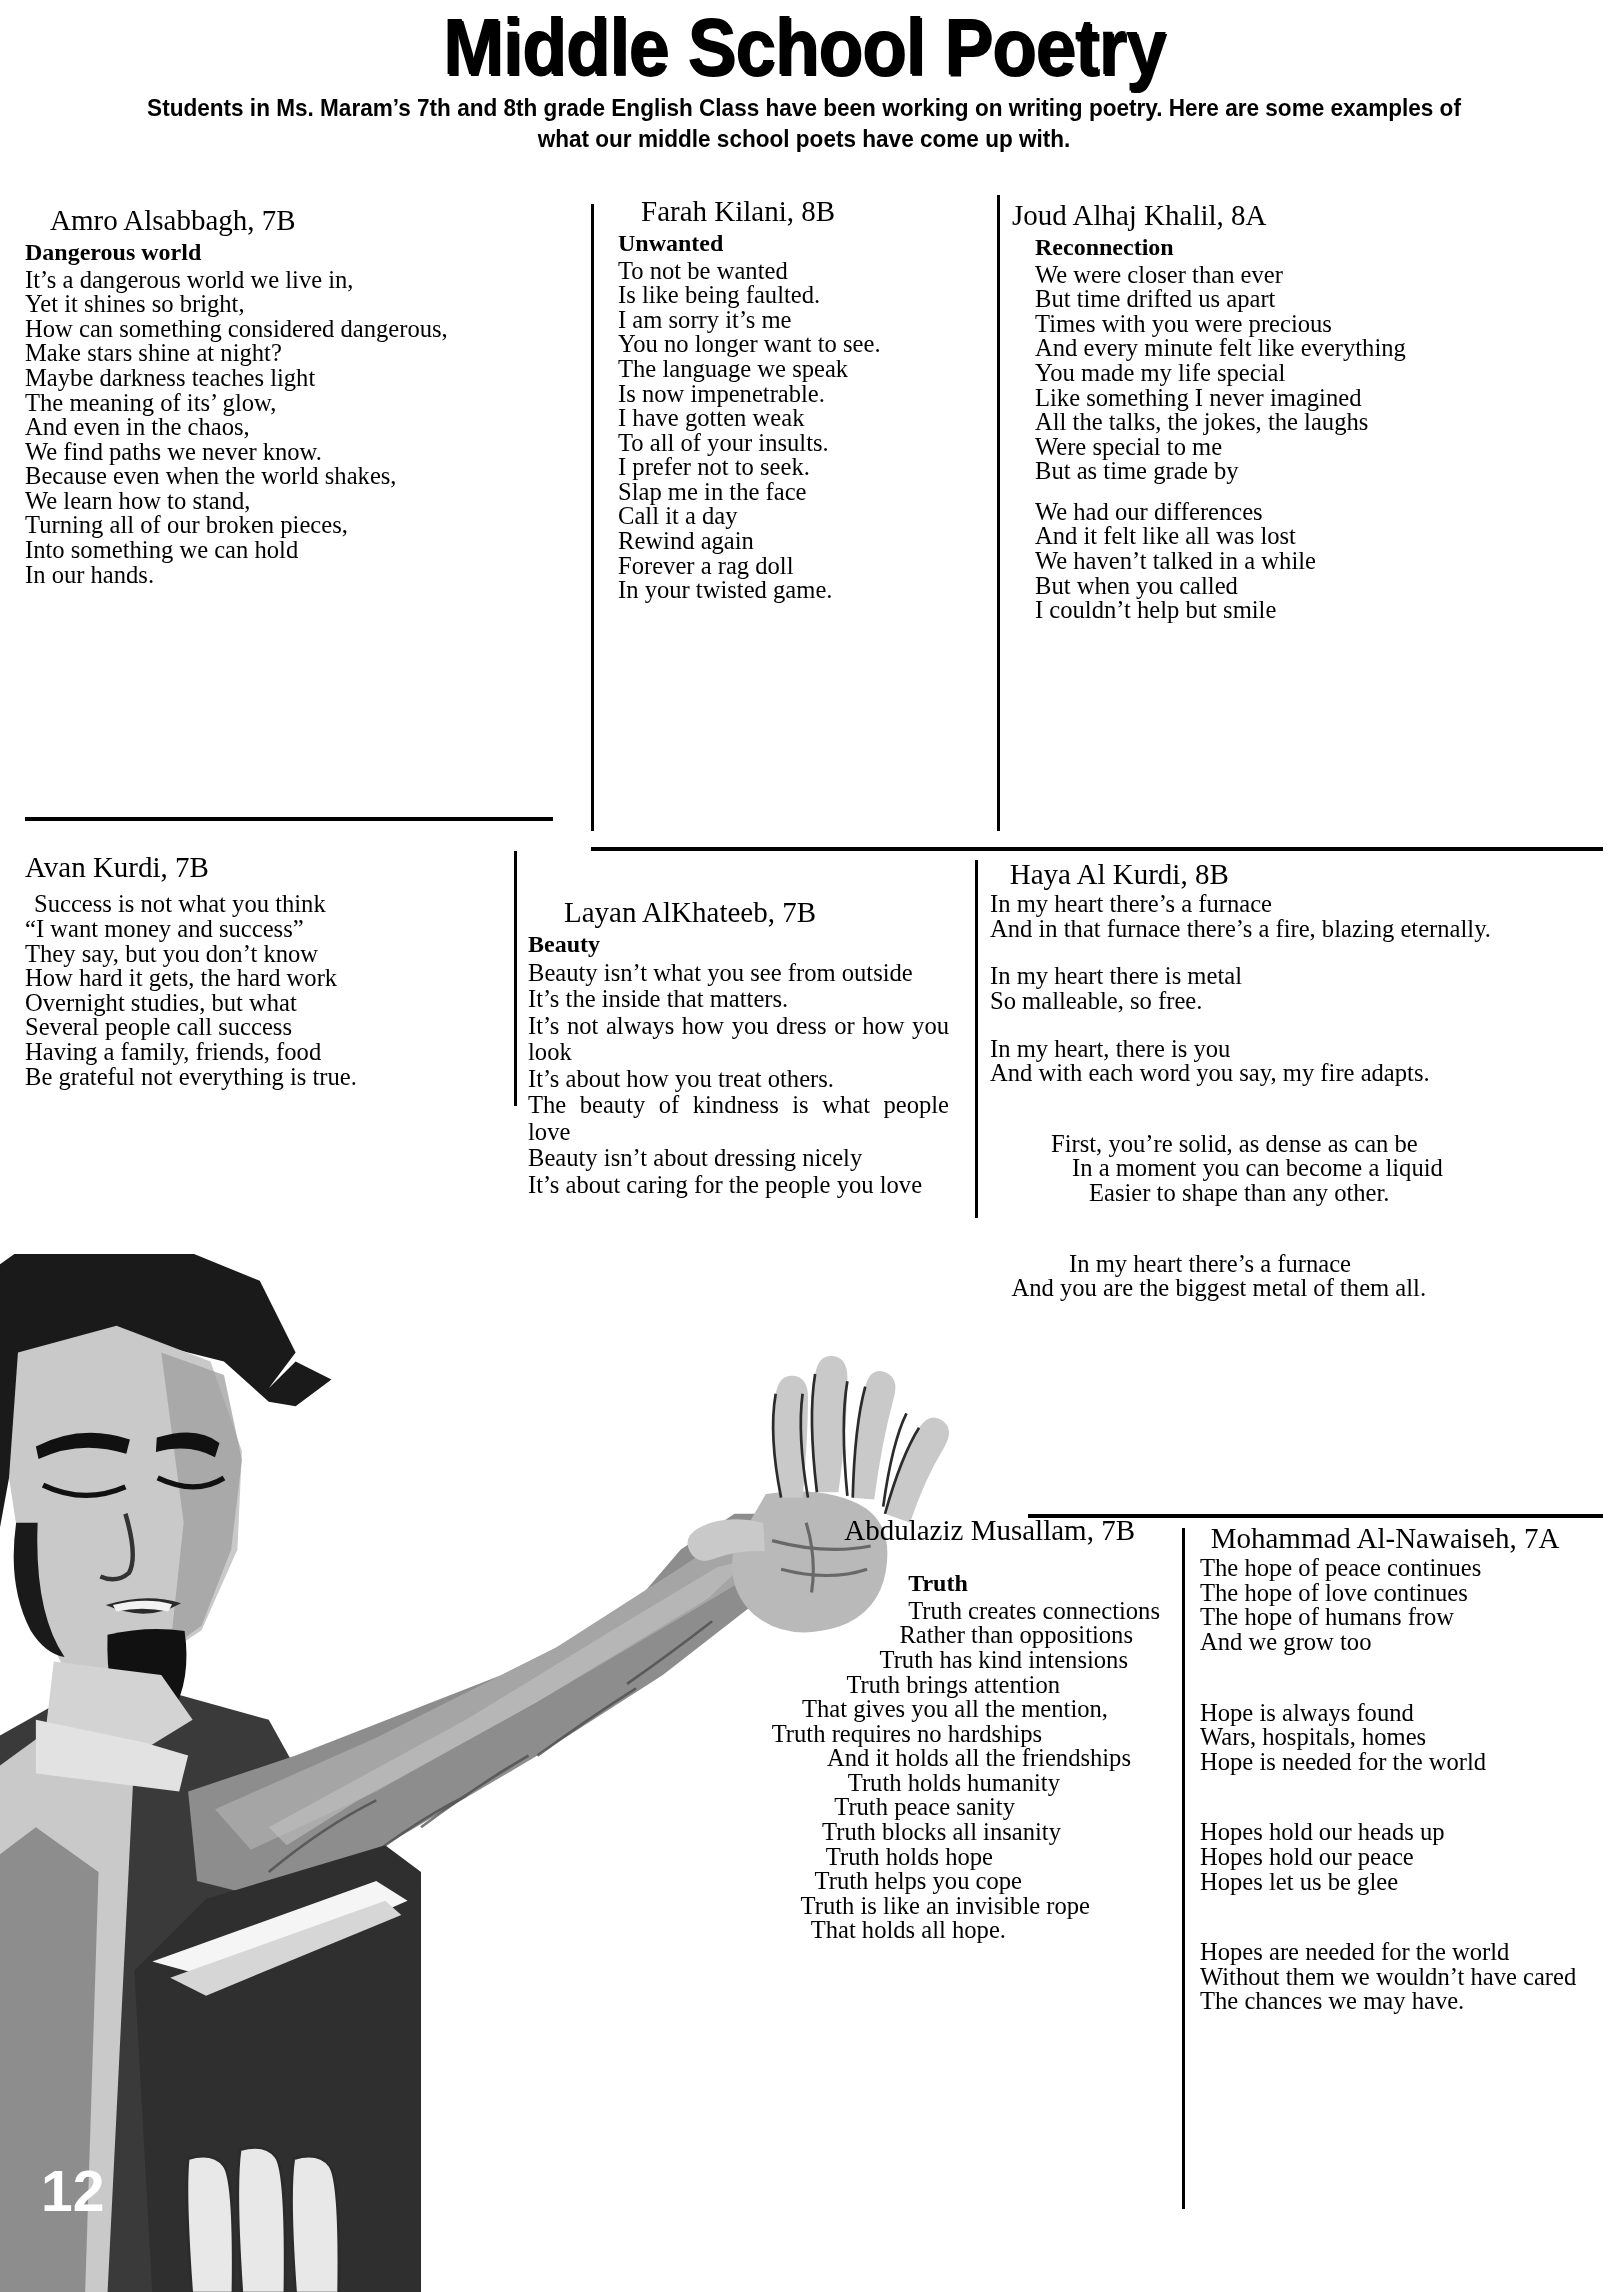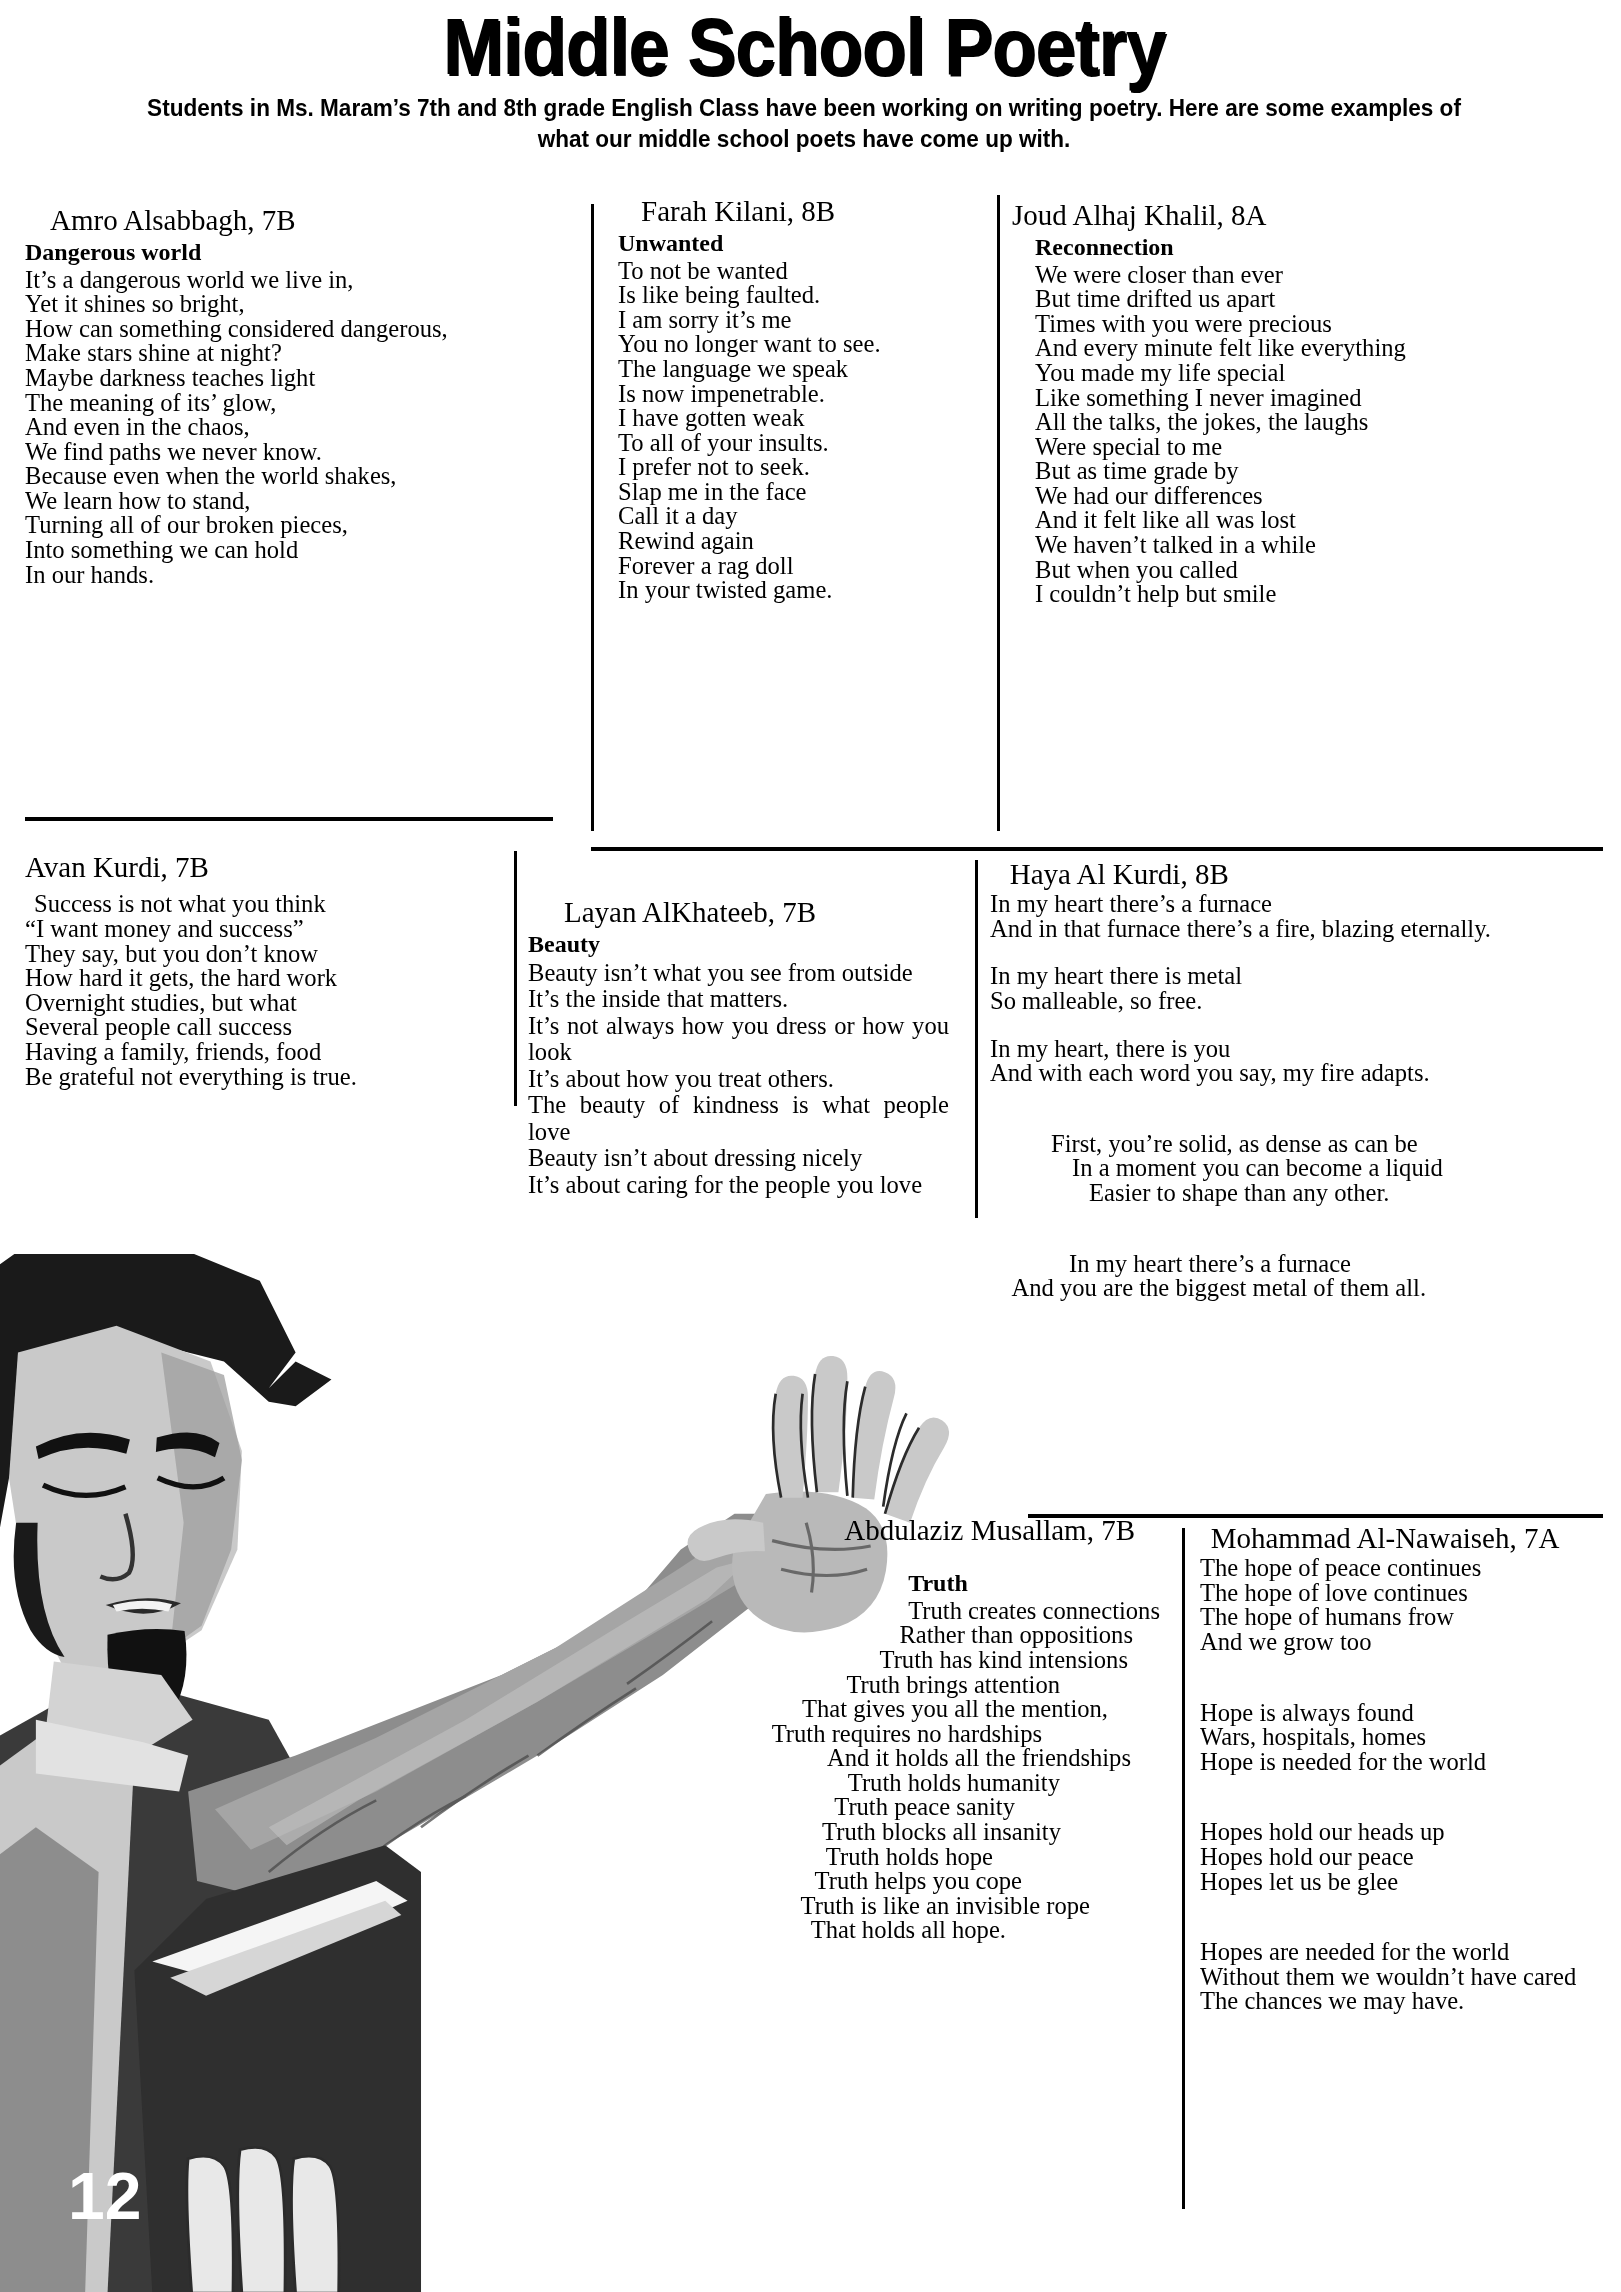"We had our differences" div.line { margin-top: none -> 16px }
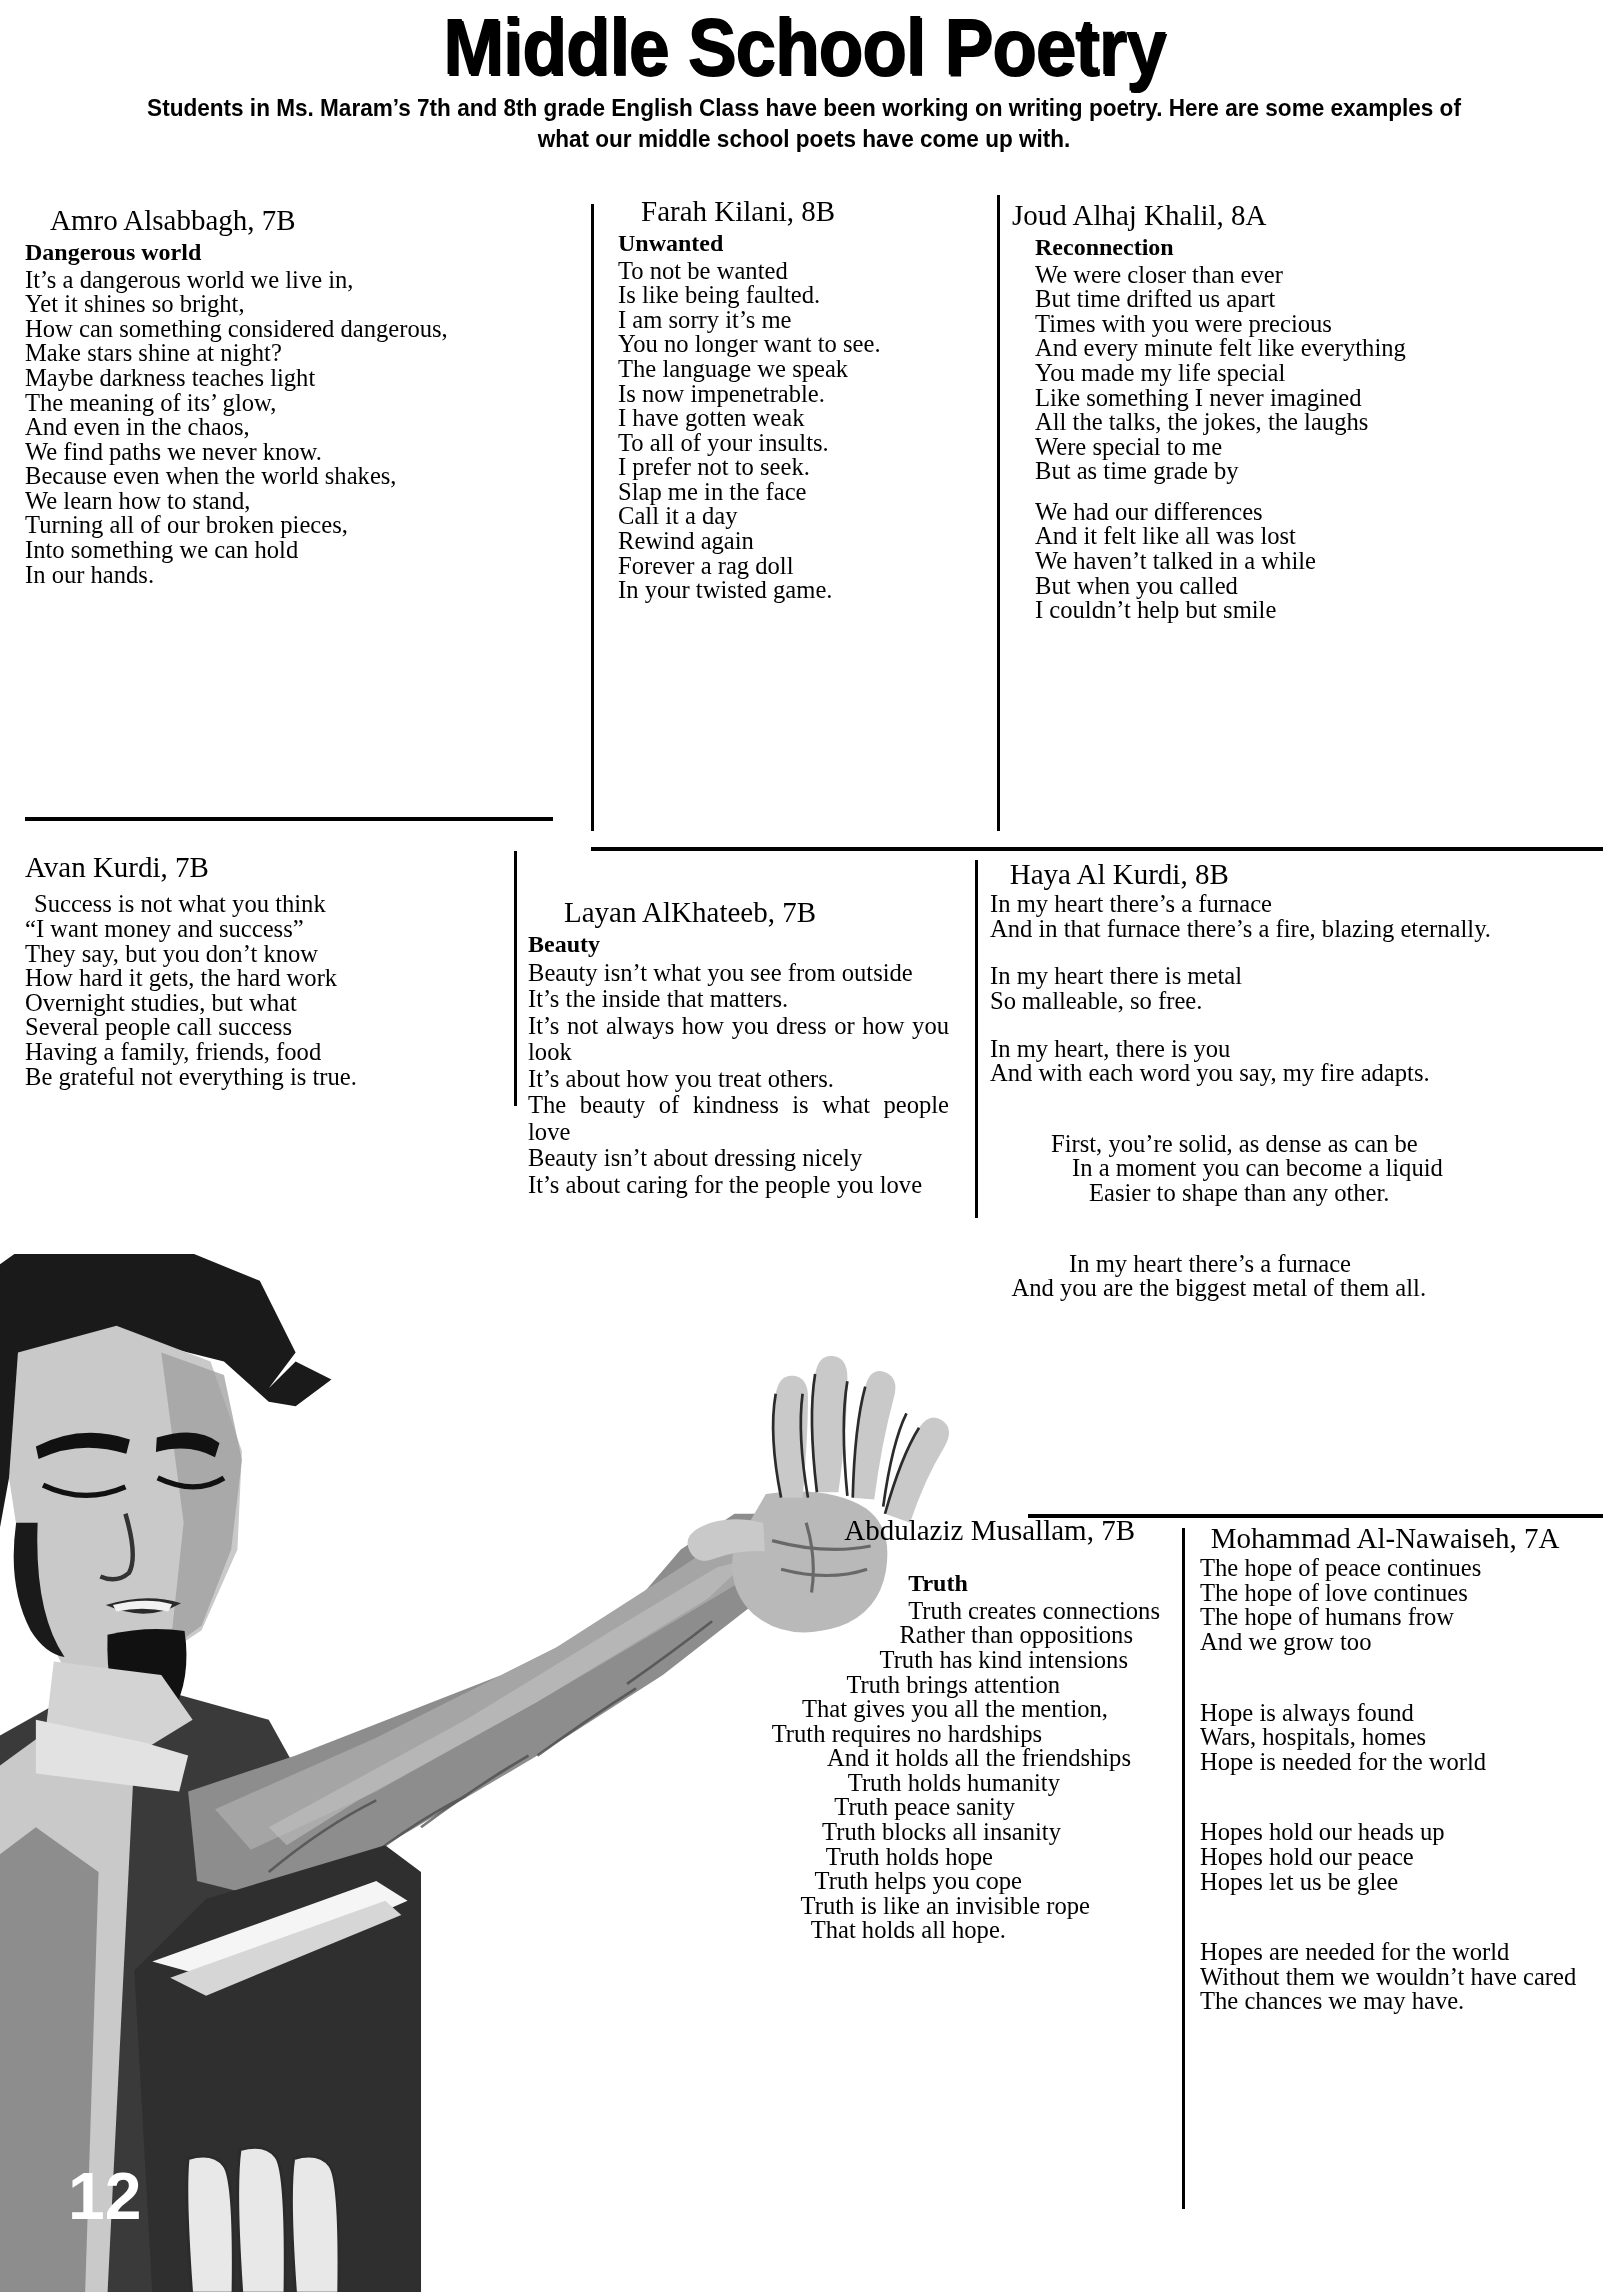"12" #page-number { font-size: 66px -> 57px; left: 68px -> 41px }
